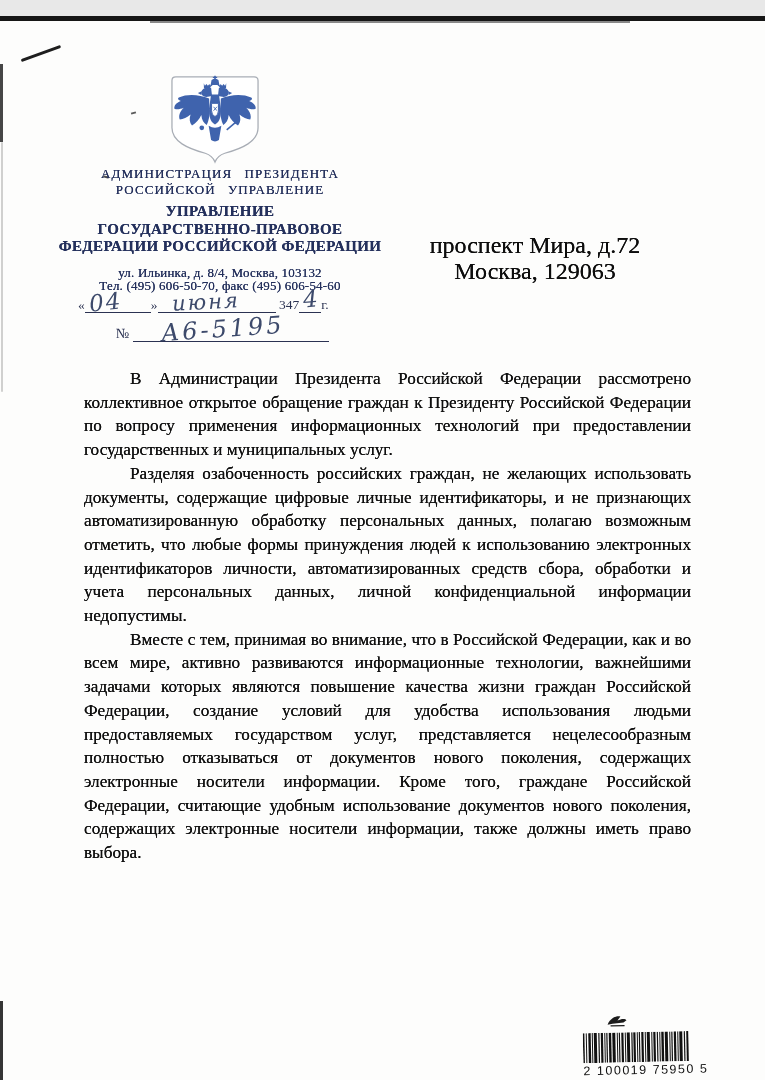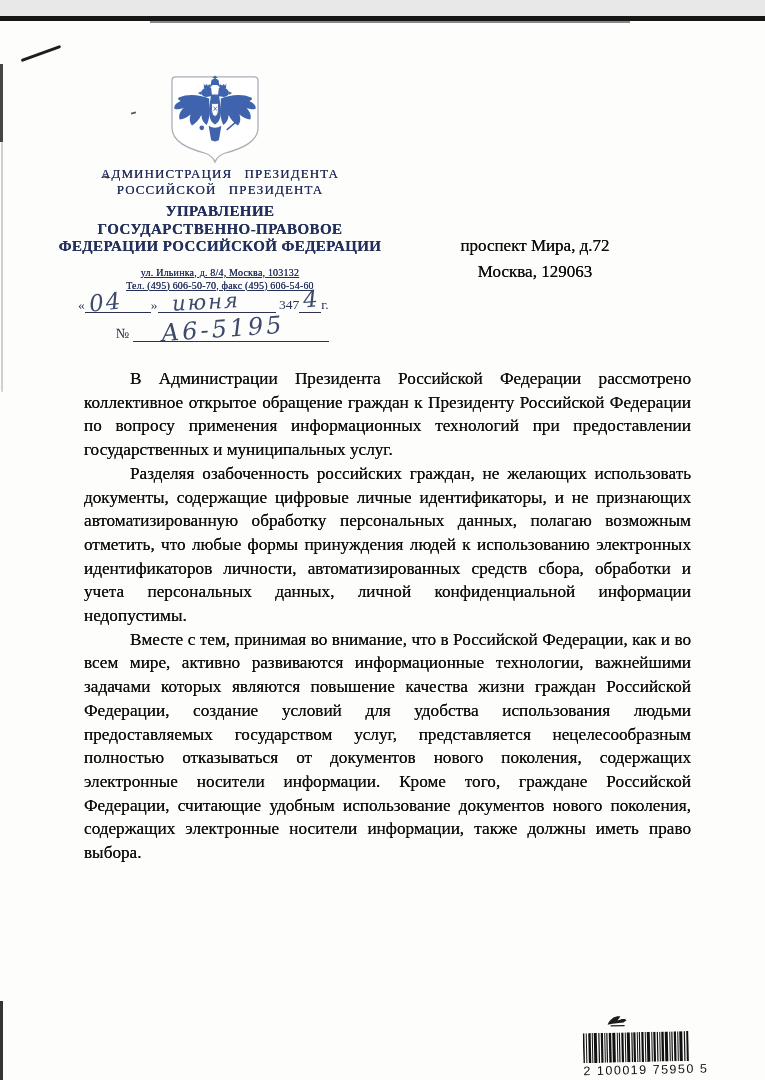"РОССИЙСКОЙ ПРЕЗИДЕНТА" div.org-line { text: ПРЕЗИДЕНТА -> УПРАВЛЕНИЕ }
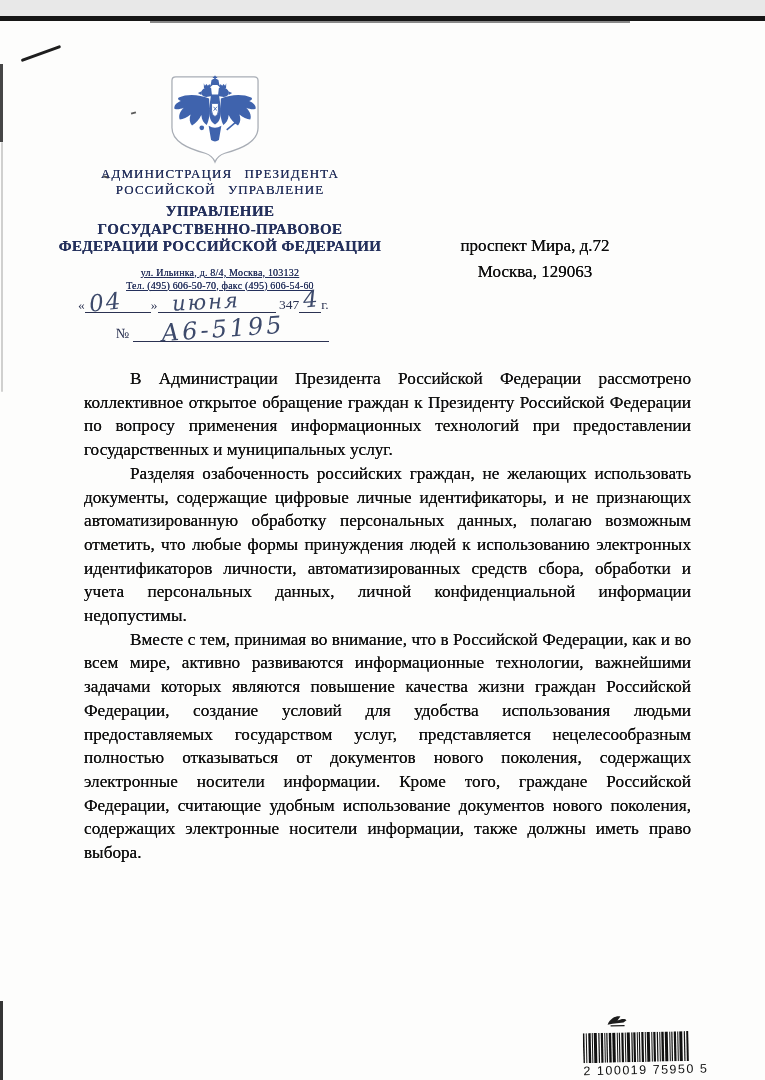"проспект Мира, д.72" .recipient { font-size: 17px -> 24px }
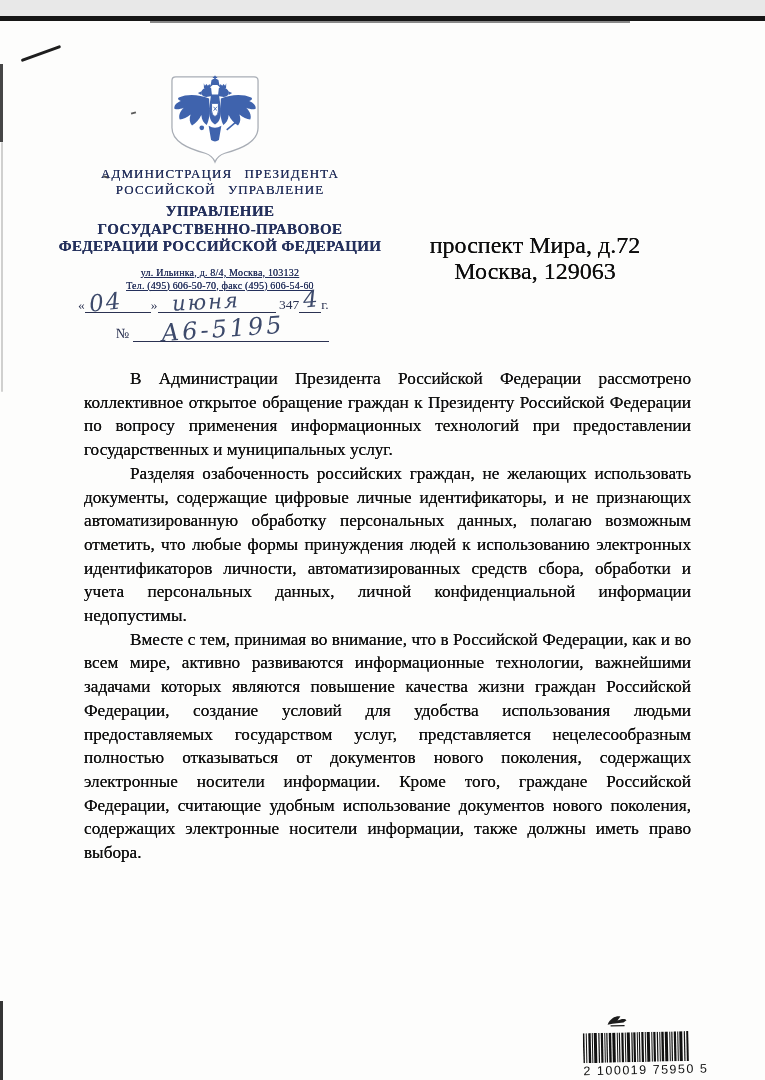"ул. Ильинка, д. 8/4, Москва," .addr { font-size: 10px -> 13px; text-decoration: underline -> none }
